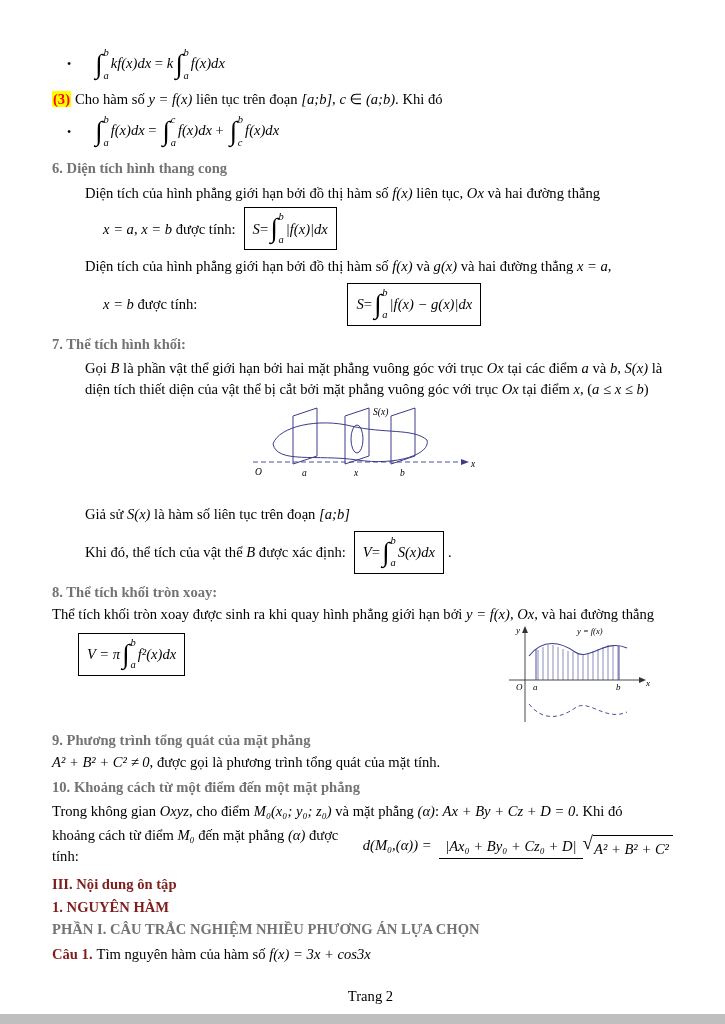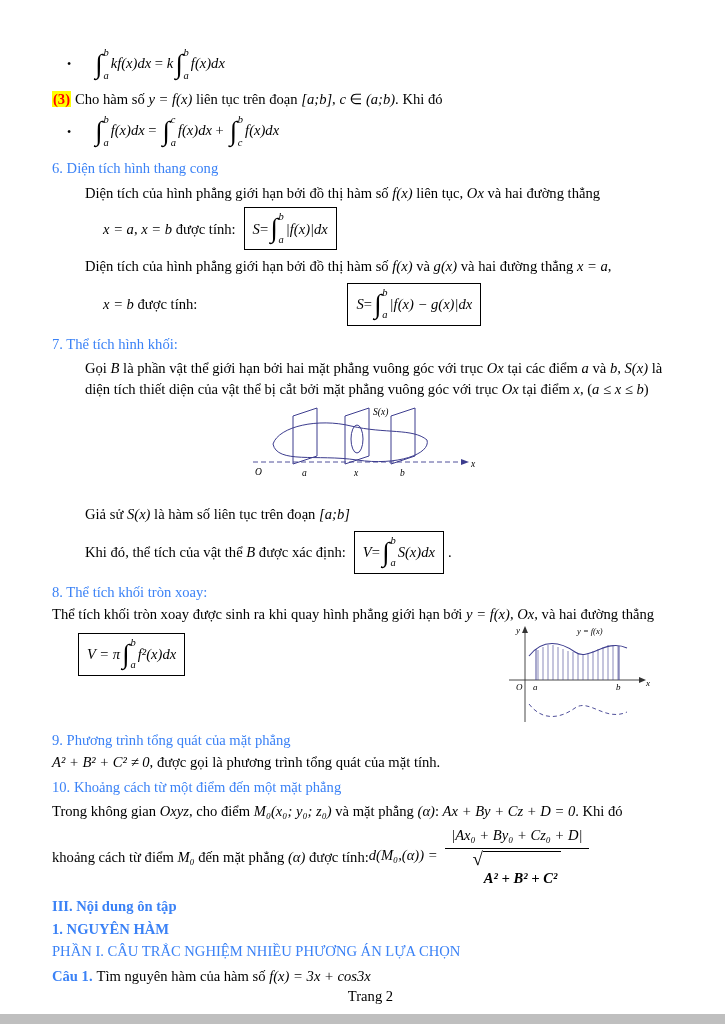"6. Diện tích hình thang" .h-red { color: #3b82f6 -> #737373; font-weight: normal -> bold }
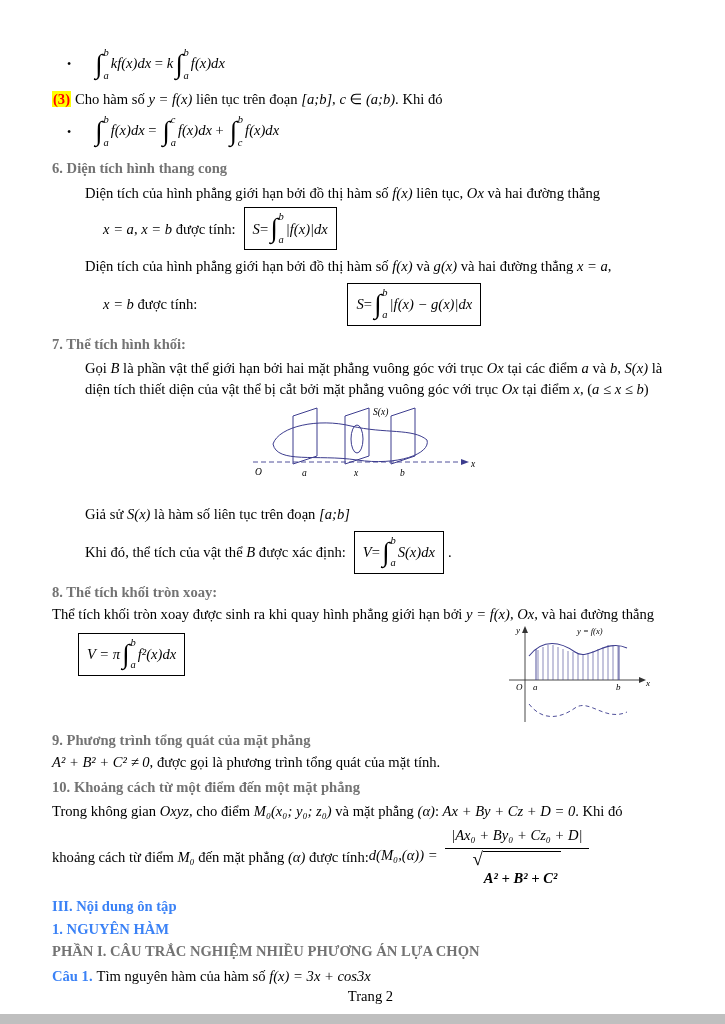"|Ax₀ + By₀ + Cz₀" .mfrac { align-items: center -> flex-end; flex-direction: column -> none }
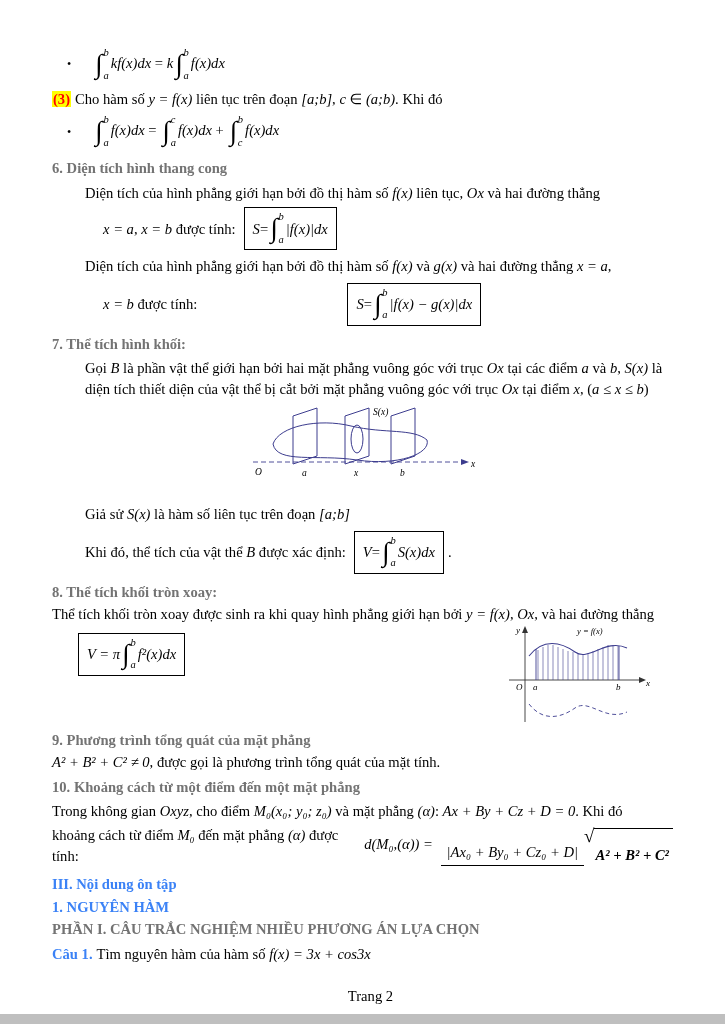"A² + B² + C²" .rbody { font-weight: bold -> none; padding: 16px 4px 0 1px -> 3px 4px 0 1px }
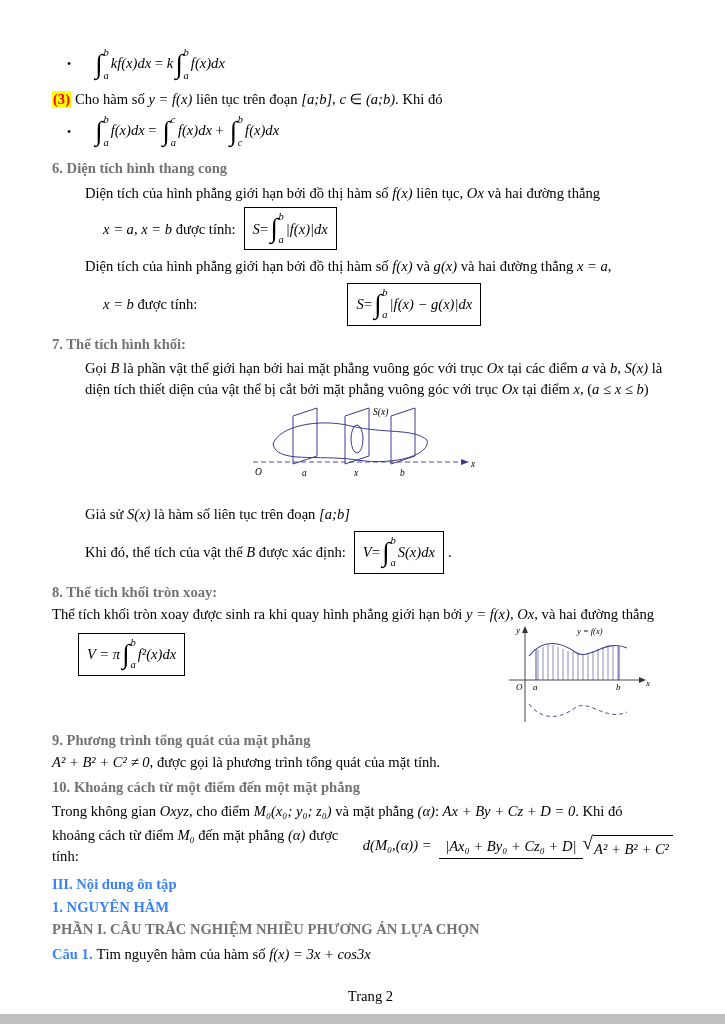"III. Nội dung ôn tập" .h-blue { color: #3b82f6 -> #7f1d1d }
